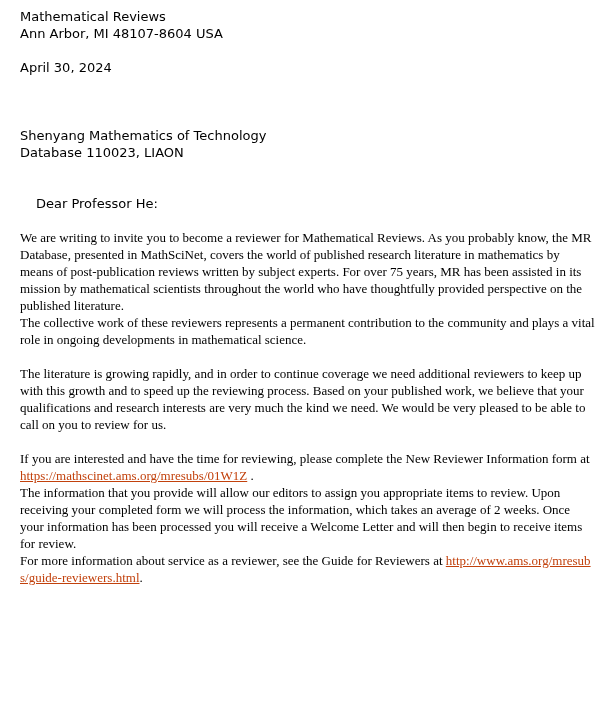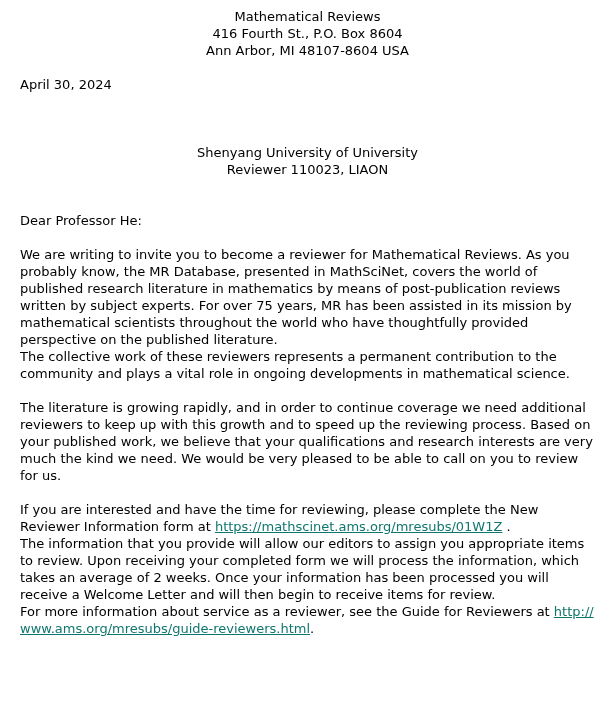"Mathematical Reviews" .block div { text-align: center -> none }
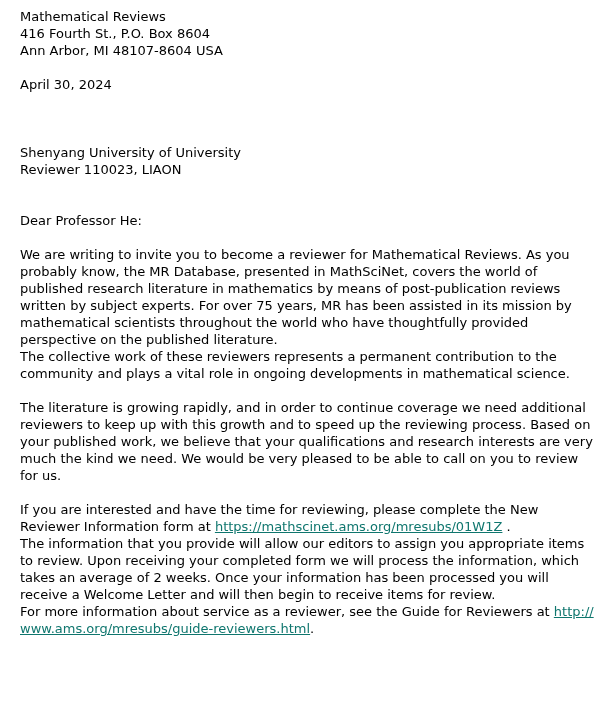"416 Fourth St., P.O. Box" div { html: <div>416 Fourth St., P.O. Box 8604</div> -> none }
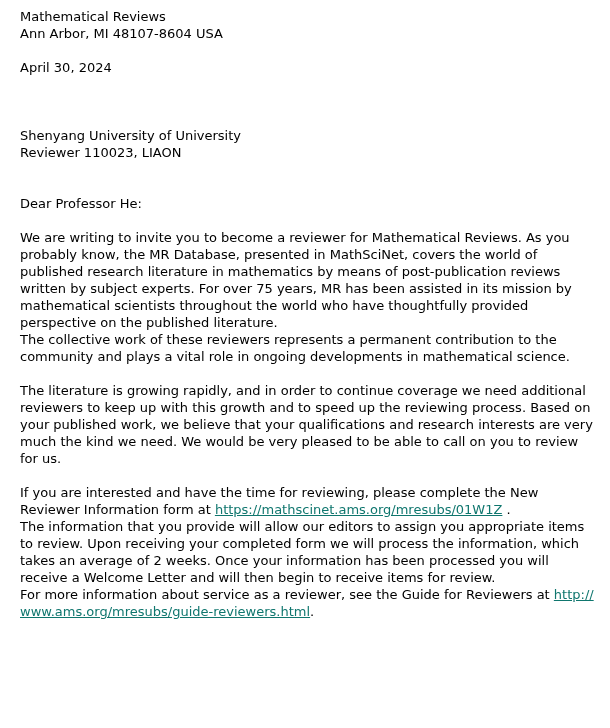"Shenyang University of University" div { text: University of University -> Mathematics of Technology }
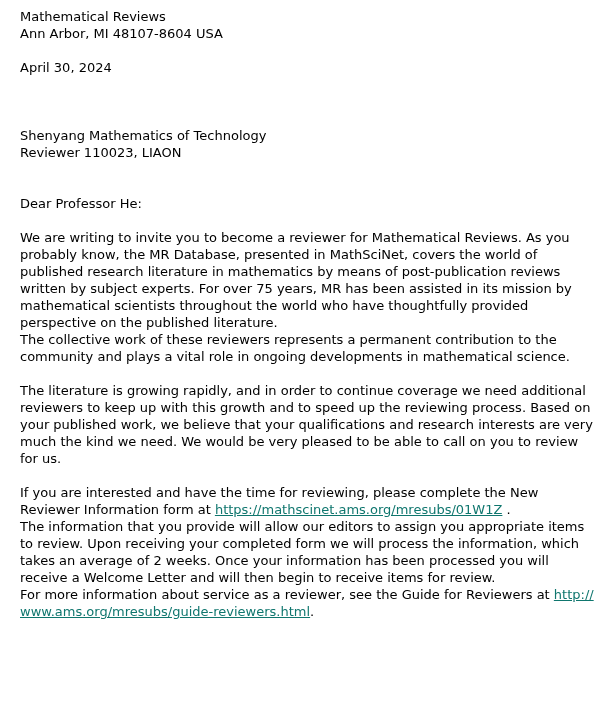"Reviewer 110023, LIAON" div { text: Reviewer -> Database }
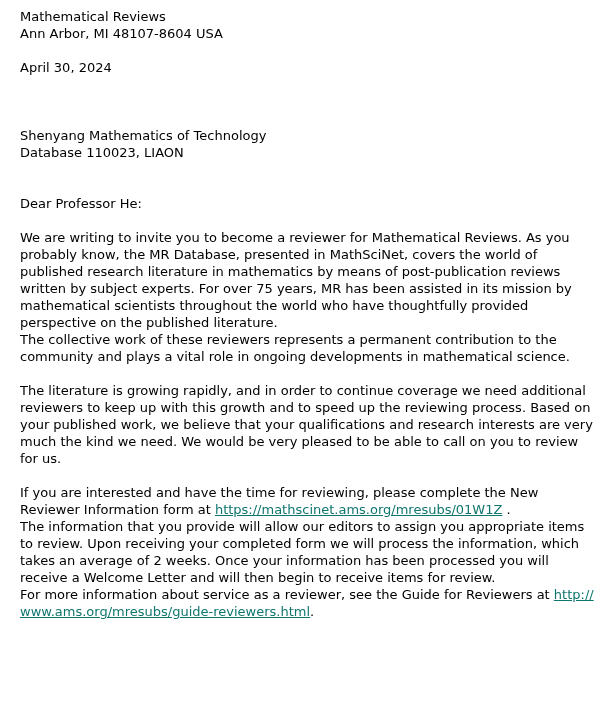"Dear Professor He:" .salutation { margin: 0 0 17px 0 -> 0 0 17px 16px }
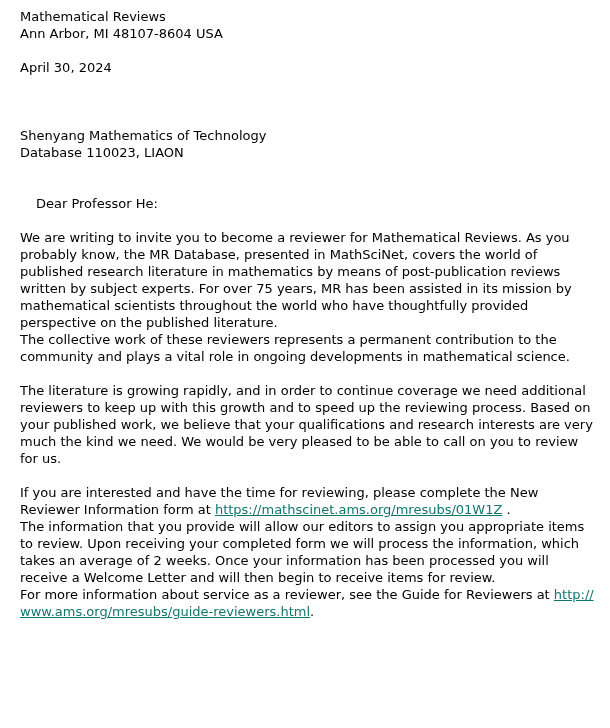"We are writing to invite" .para { font-family: none -> Liberation Serif, serif }
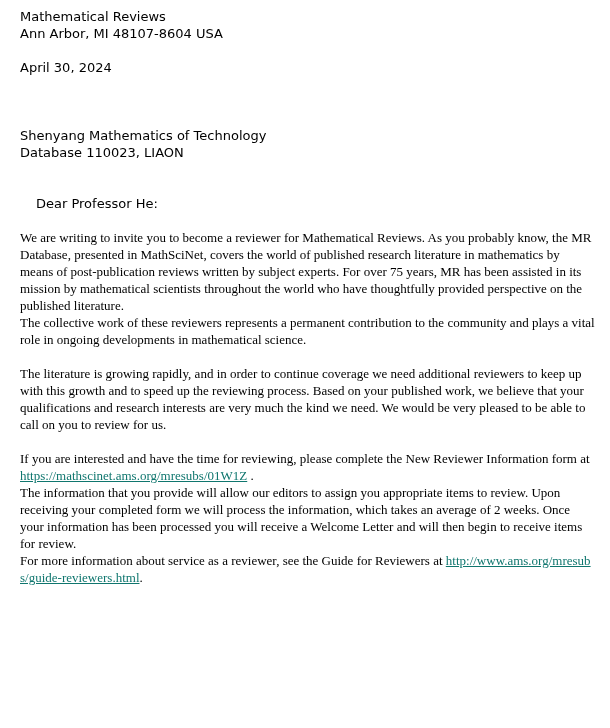"https://mathscinet.ams.org/mresubs/01W1Z" a.link { color: #0f766e -> #c2410c }
